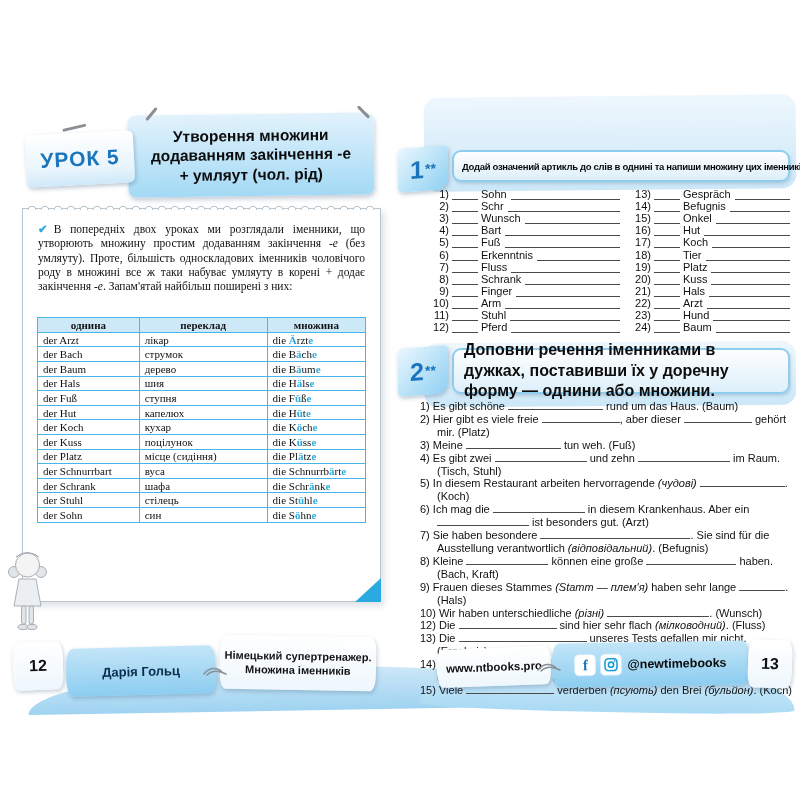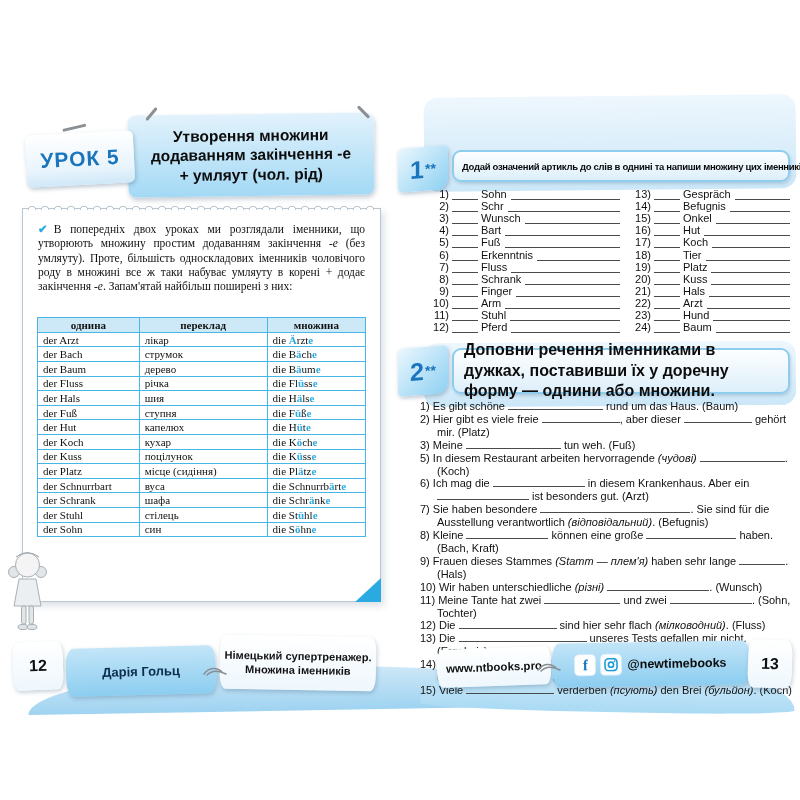"der Fluss" tr { html: <tr> <td>der Fluss</td> <td>річка</td> <td><span>die Fl</span><span>ü</span><span>ss</span><span>e</span></td> </tr> -> none }
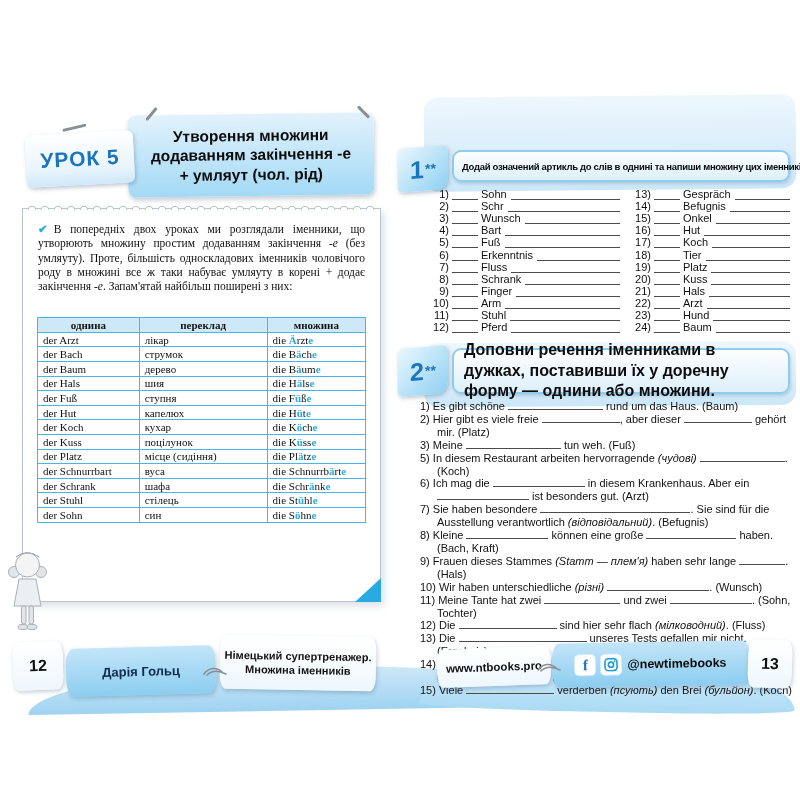"4) Es gibt zwei und" div.sentence { html: none -> <div><span>4) Es gibt zwei </span><span></span><span> und zehn </span><span></span><span> im Raum. (Tisch, Stuhl)</span></div> }
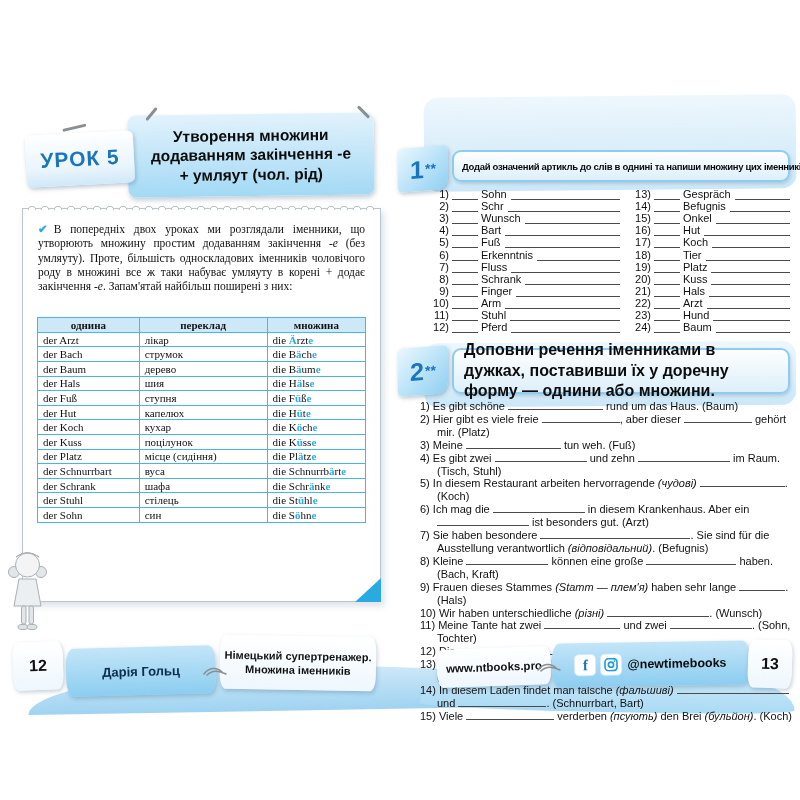"11) Meine Tante hat zwei" div.sentence { html: <div><span>11) Meine Tante hat zwei </span><span></span><span> und zwei </span><span></span><span>. (Sohn, Tochter)</span></div> -> none }
